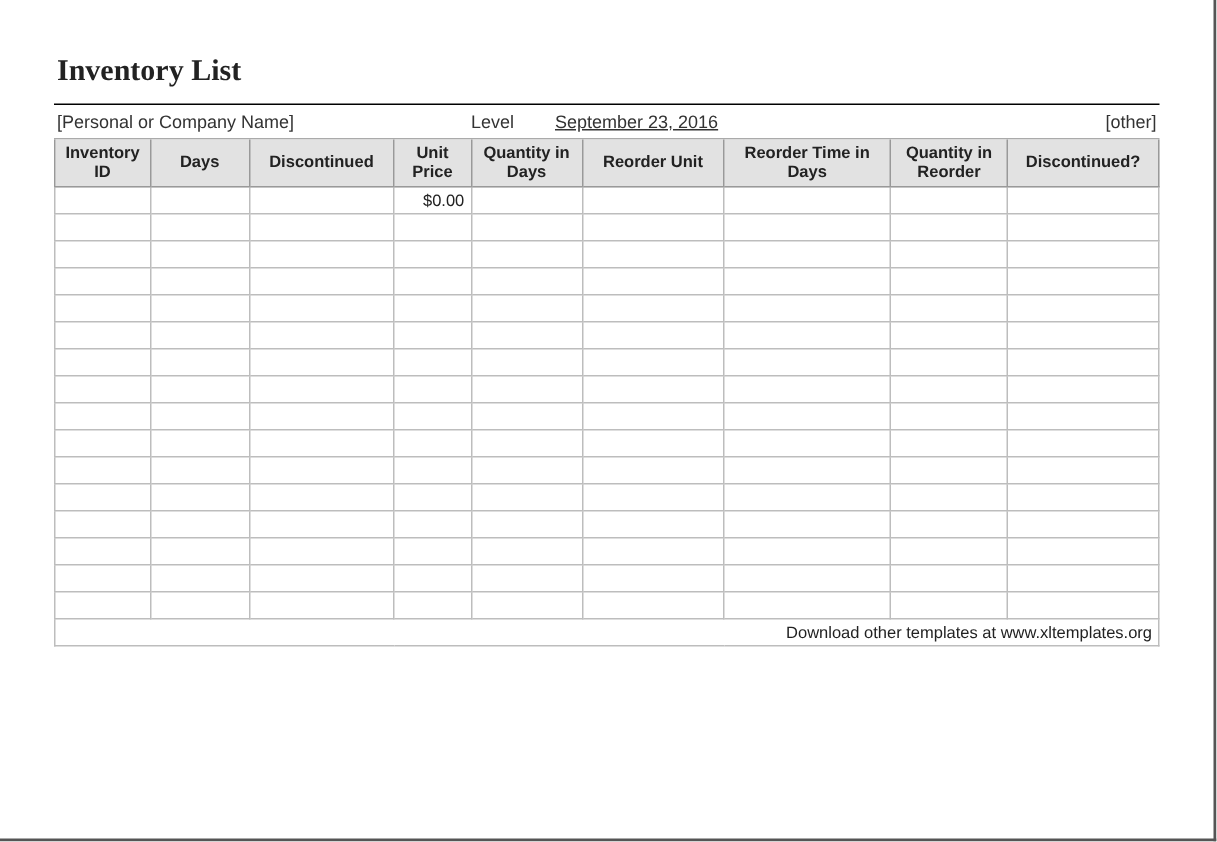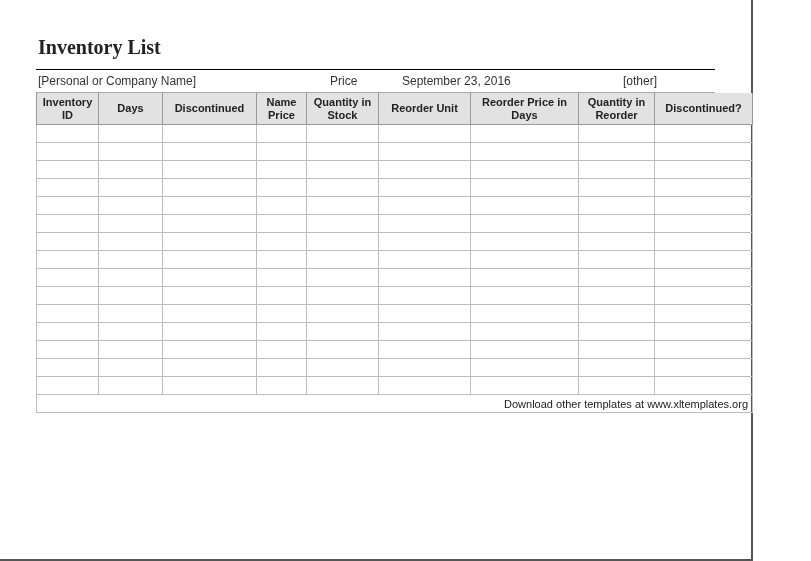"Inventory List" .page { width: 753px -> 811px }
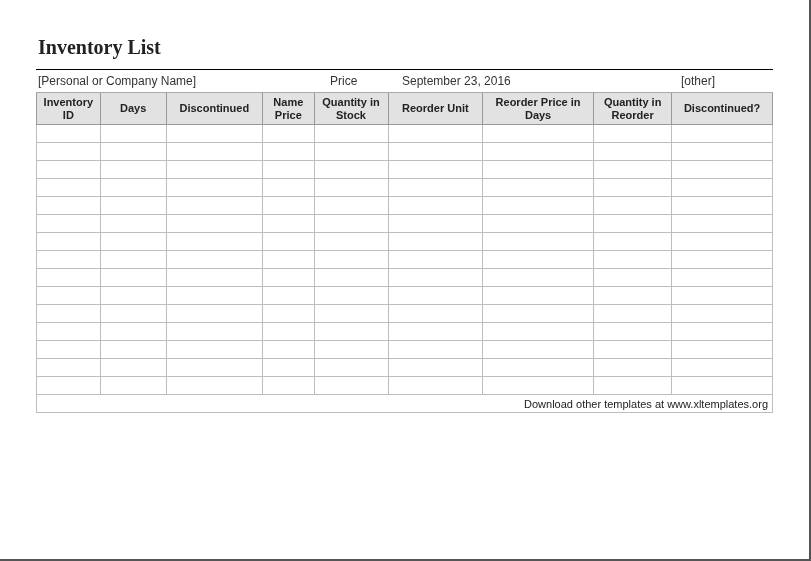"[Personal or Company Name]" .meta-row { gap: 16px -> none }
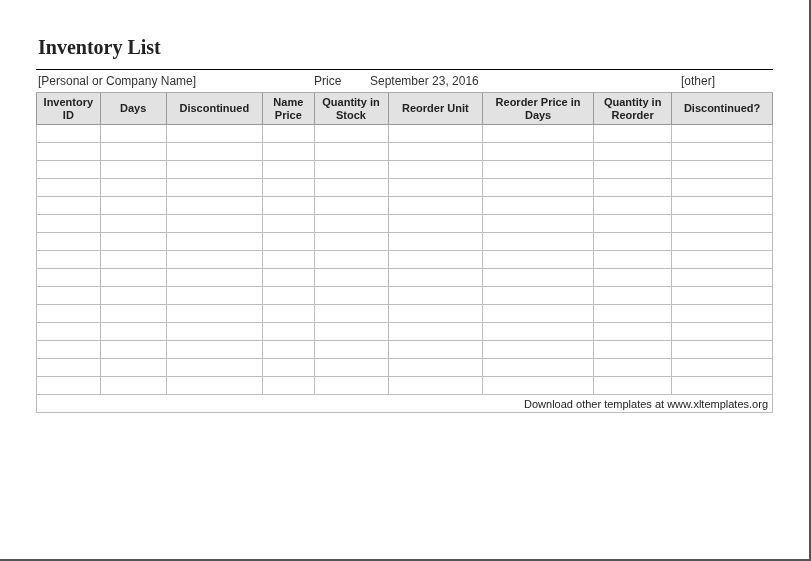"Price" div.meta-date-label { text: Price -> Level }
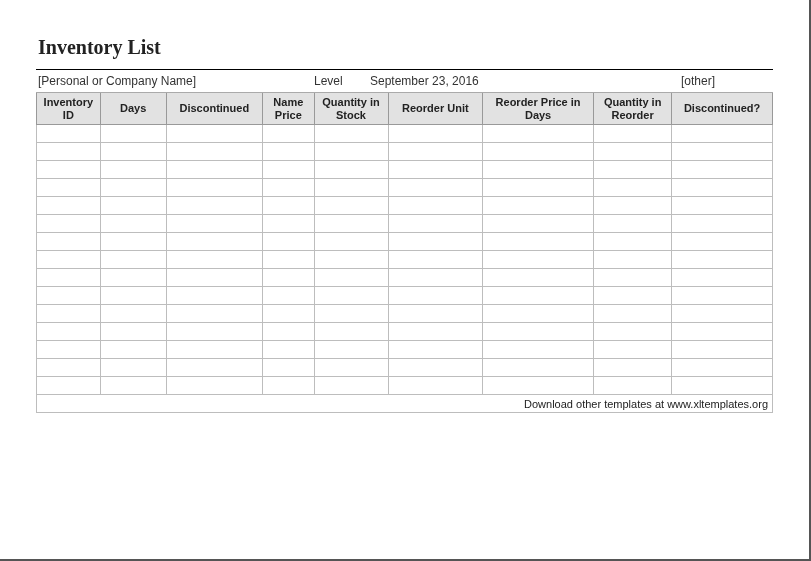"September 23, 2016" .meta-date-value { text-decoration: none -> underline }
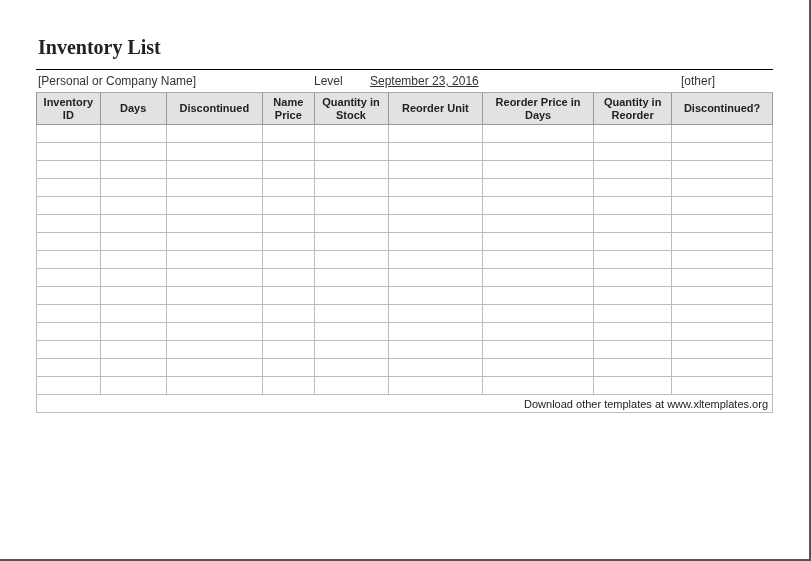"[other]" .meta-other { text-align: left -> right }
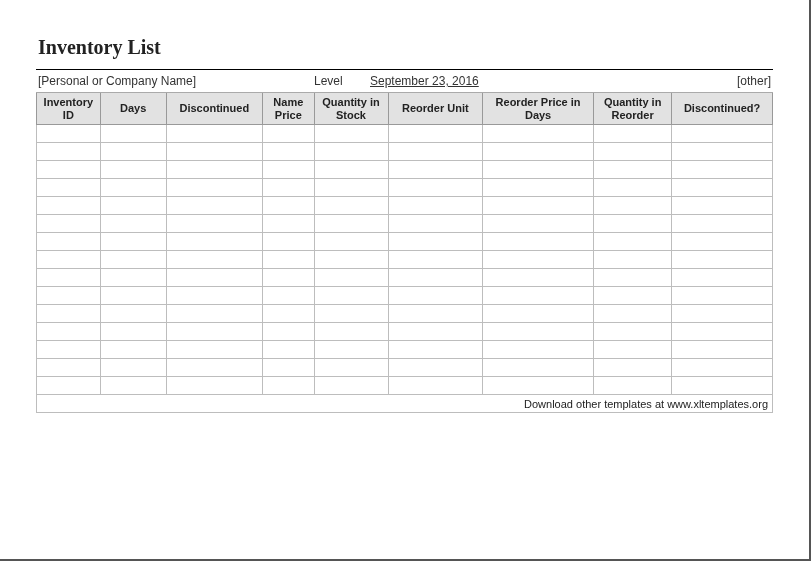"Name Price" th { text: Name -> Unit }
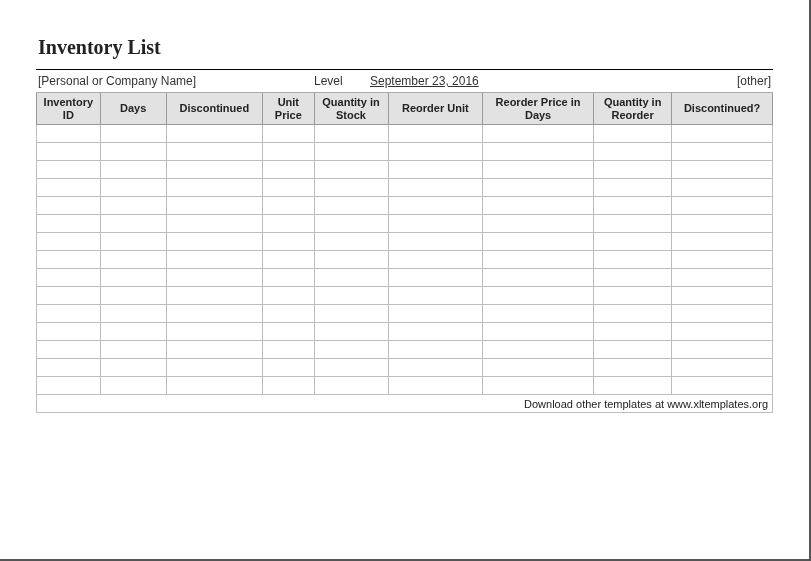"Quantity in Stock" th { text: Stock -> Days }
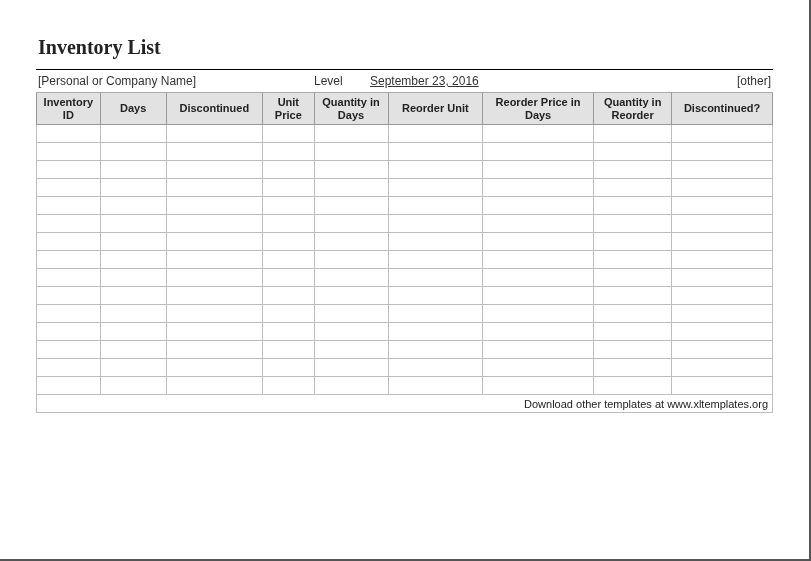"Reorder Price in Days" th { text: Price -> Time }
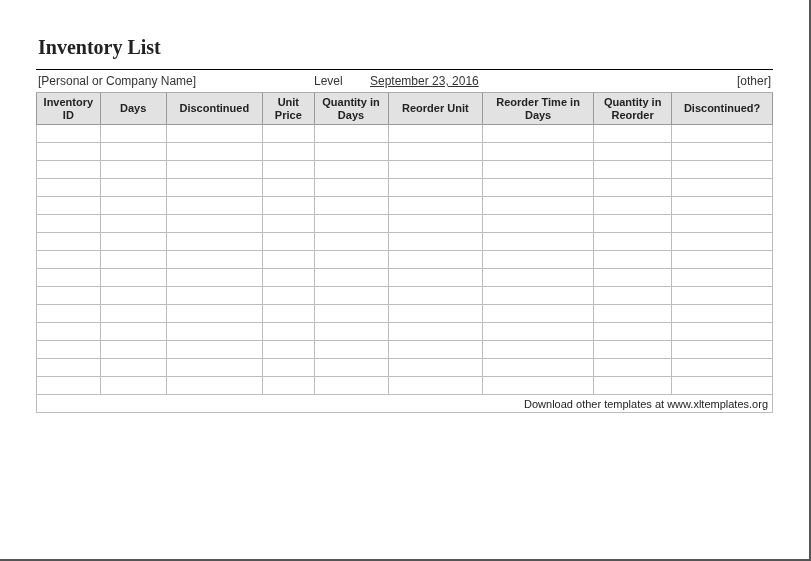"$0.00" tr { html: none -> <tr> <td></td> <td></td> <td></td> <td>$0.00</td> <td></td> <td></td> <td></td> <td></td> <td></td> </tr> }
